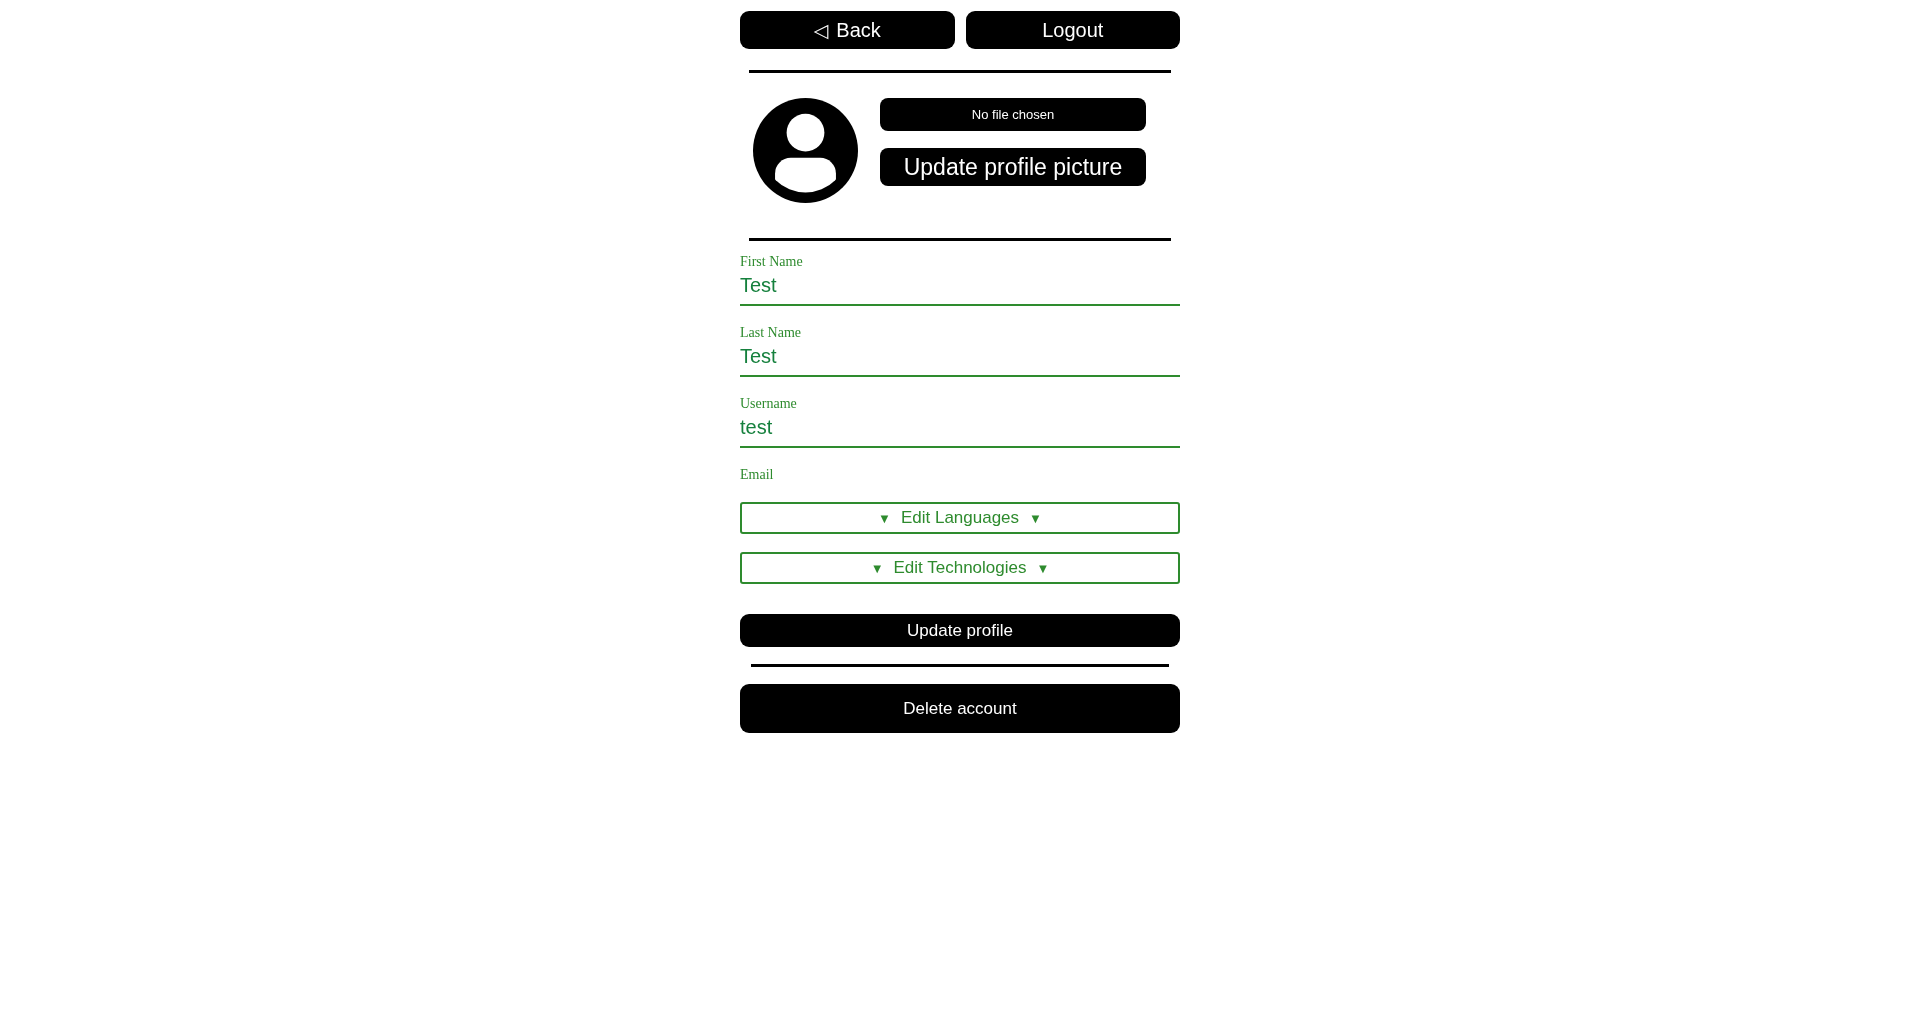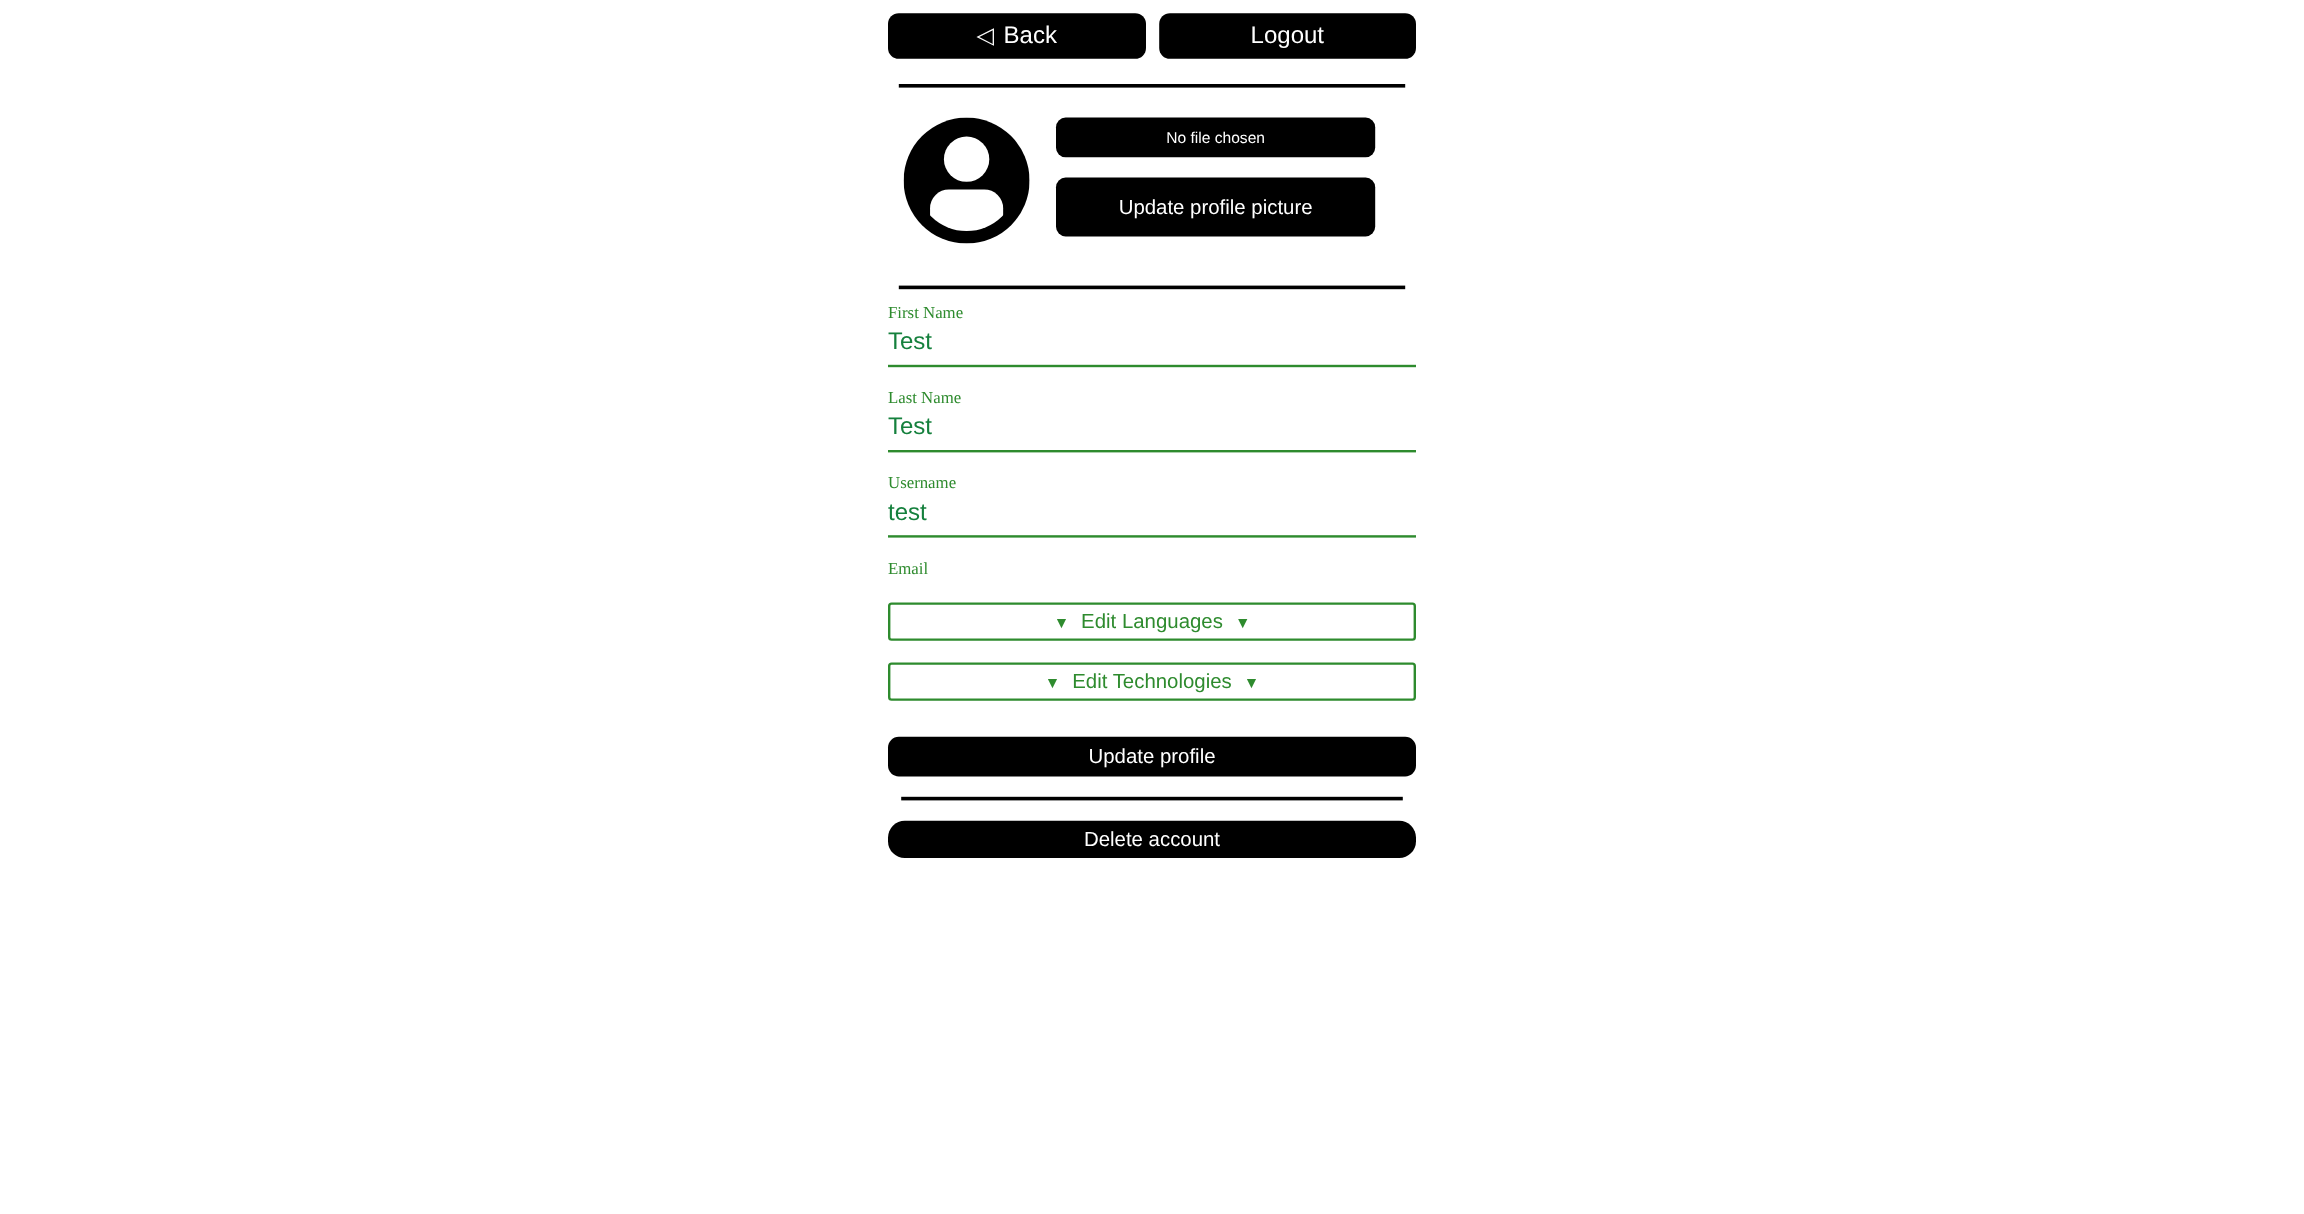"Update profile picture" .picture-btn { font-size: 17px -> 23px; height: 49px -> 38px }
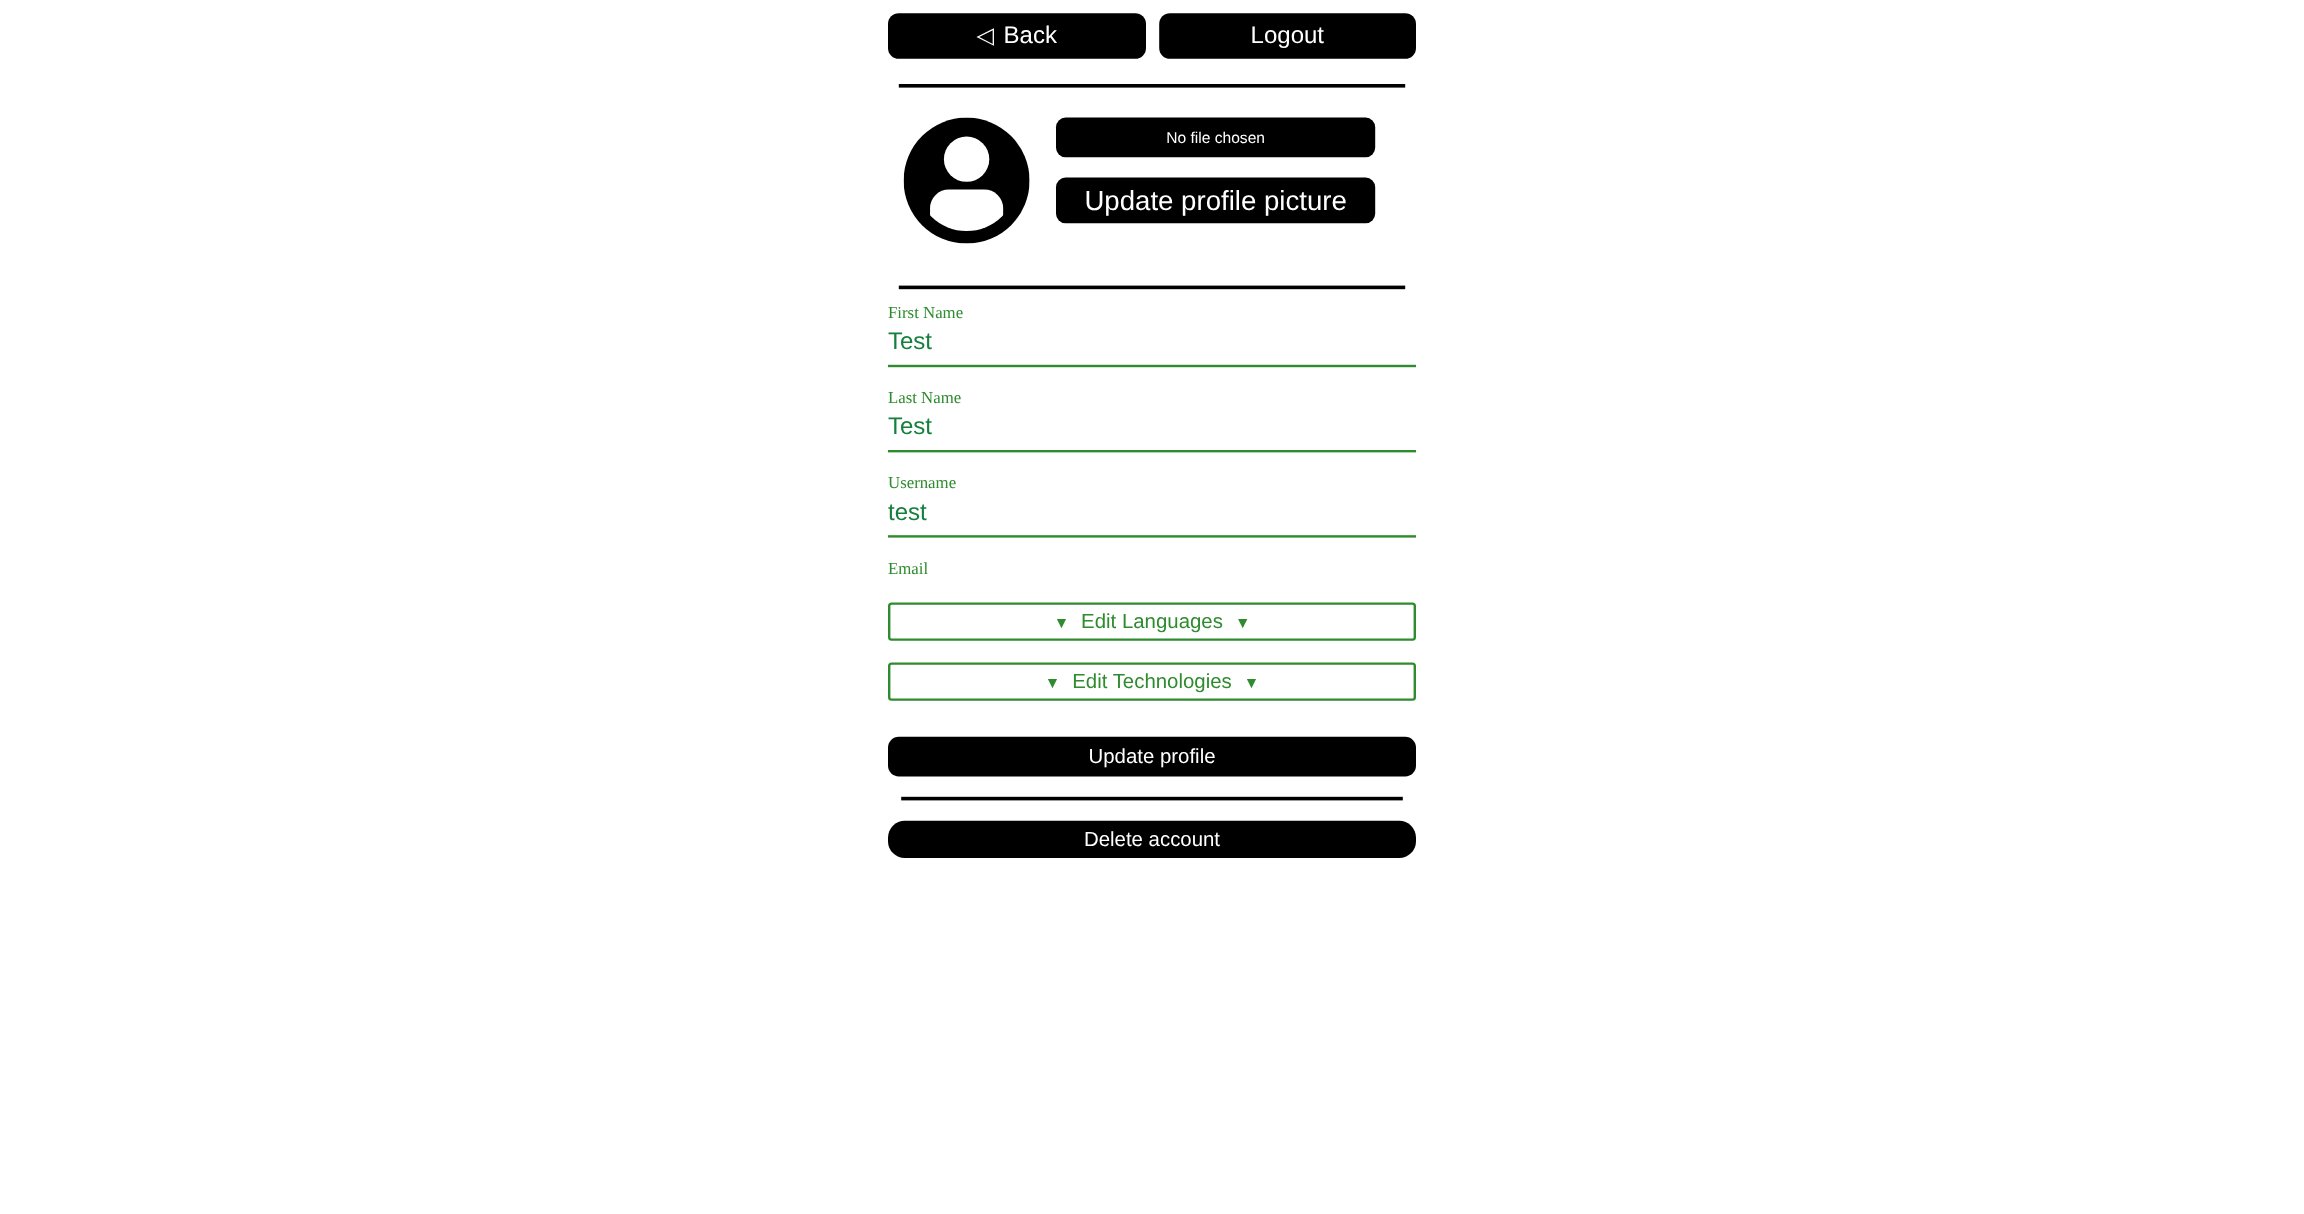"Delete account" .delete-btn { border-radius: 14px -> none; height: 31px -> 49px }
